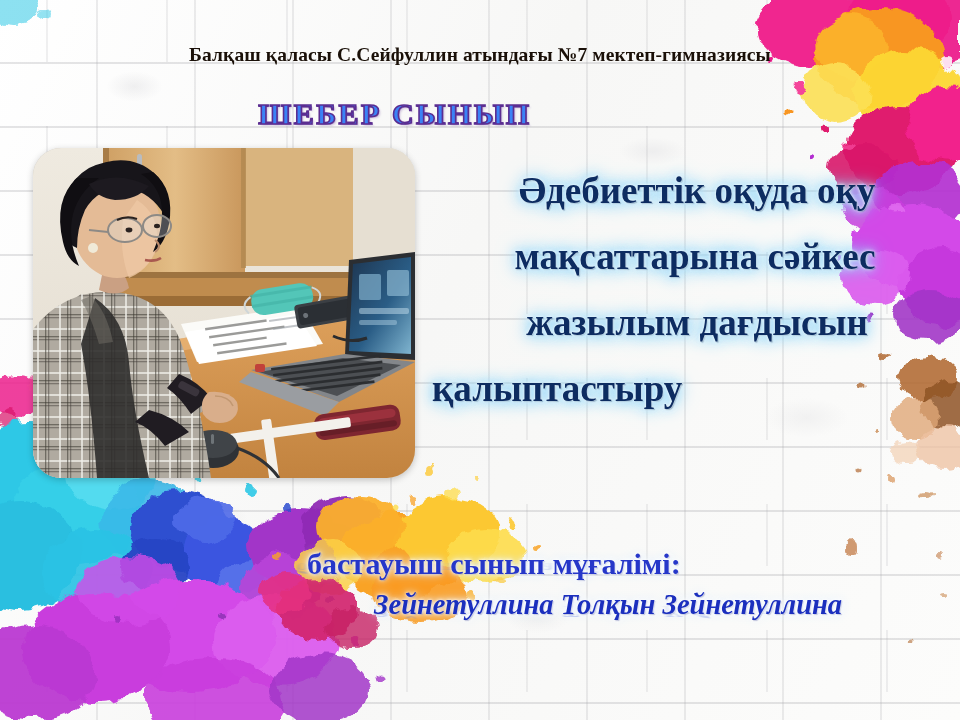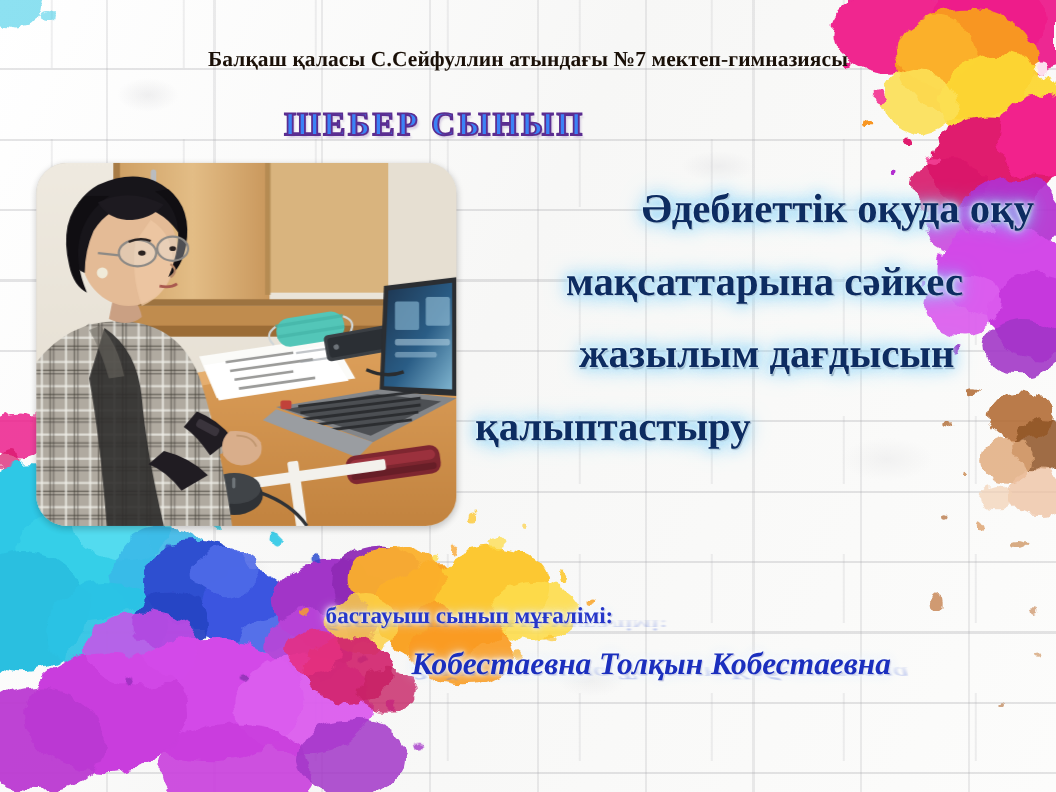"Әдебиеттік оқуда оқу" .headline .hl-line.l1 { text-align: right -> center }
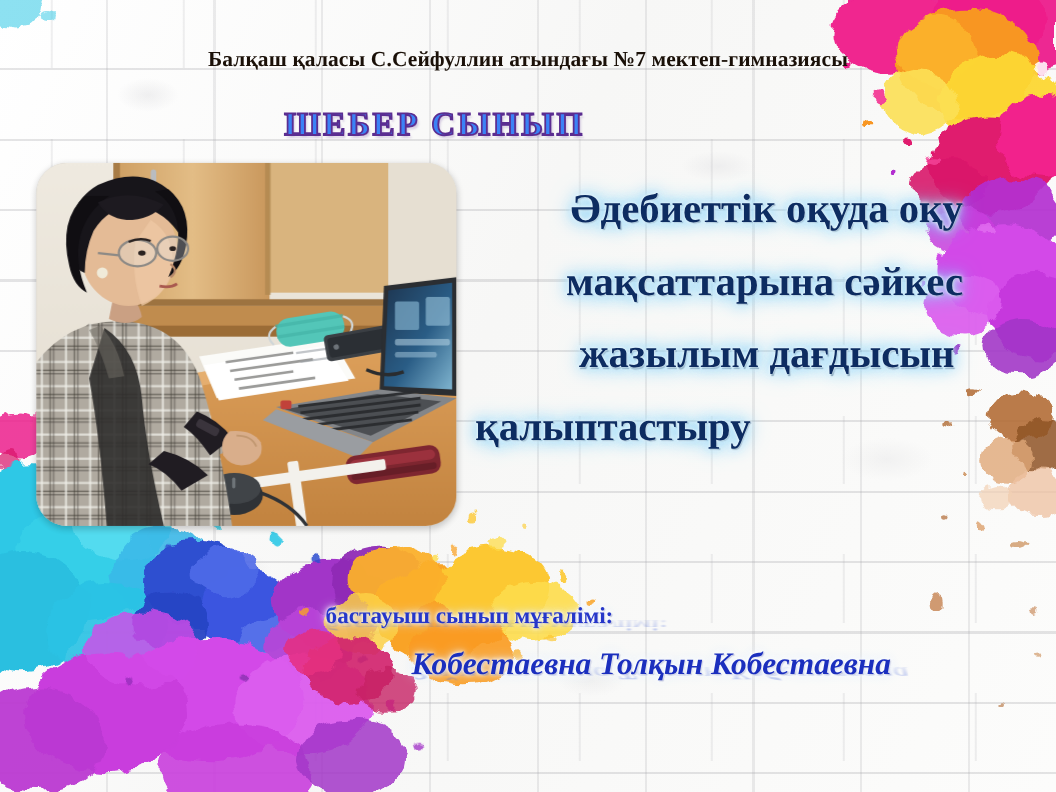"бастауыш сынып мұғалімі:" .role-line { font-size: 21px -> 30px; left: 296px -> 307px }
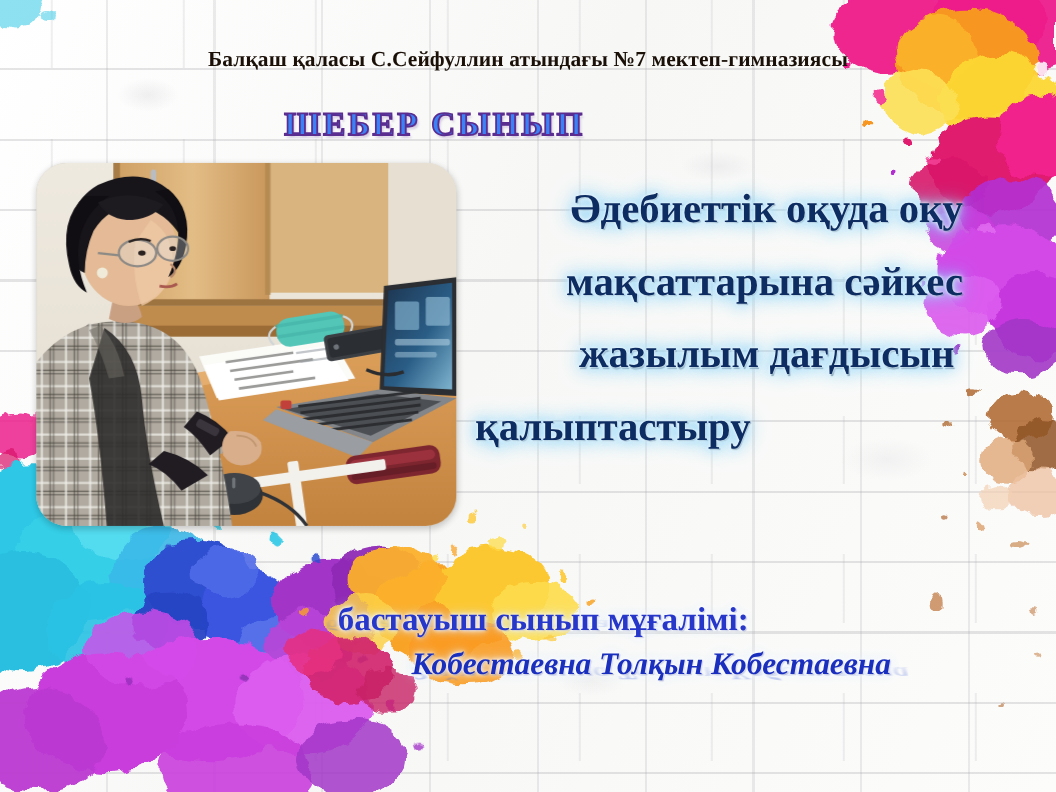"Кобестаевна Толқын Кобестаевна" div.teacher-name { text: Кобестаевна Толқын Кобестаевна -> Зейнетуллина Толқын Зейнетуллина }
